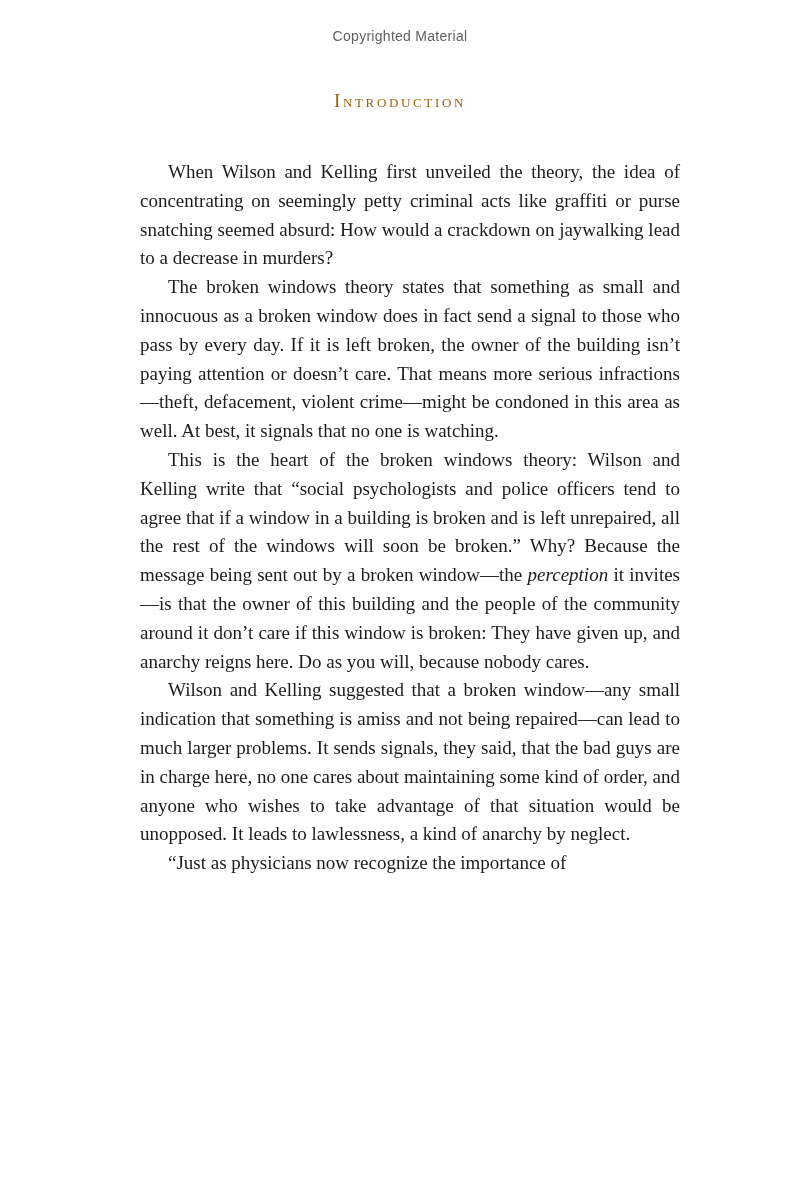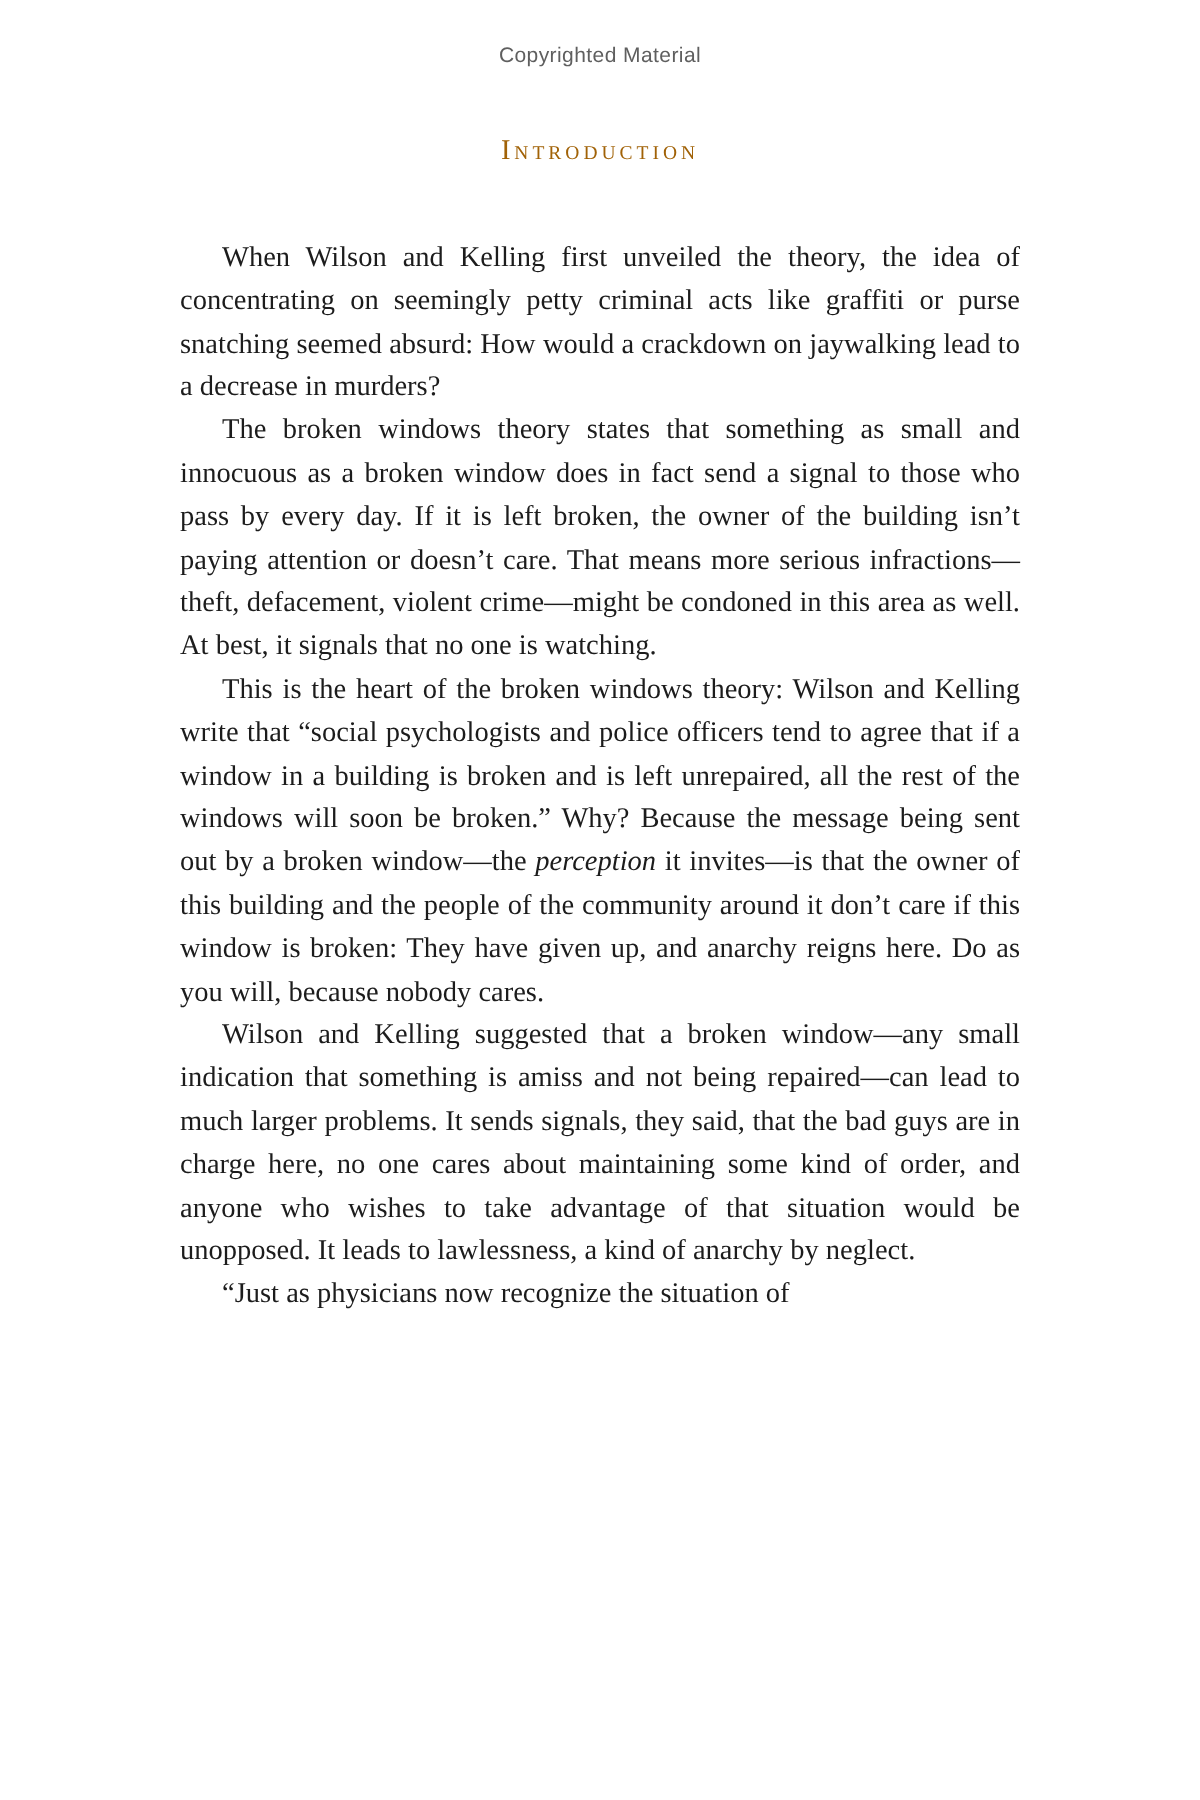"When Wilson and Kelling first" .body-text p.indent { margin-left: none -> 20px }
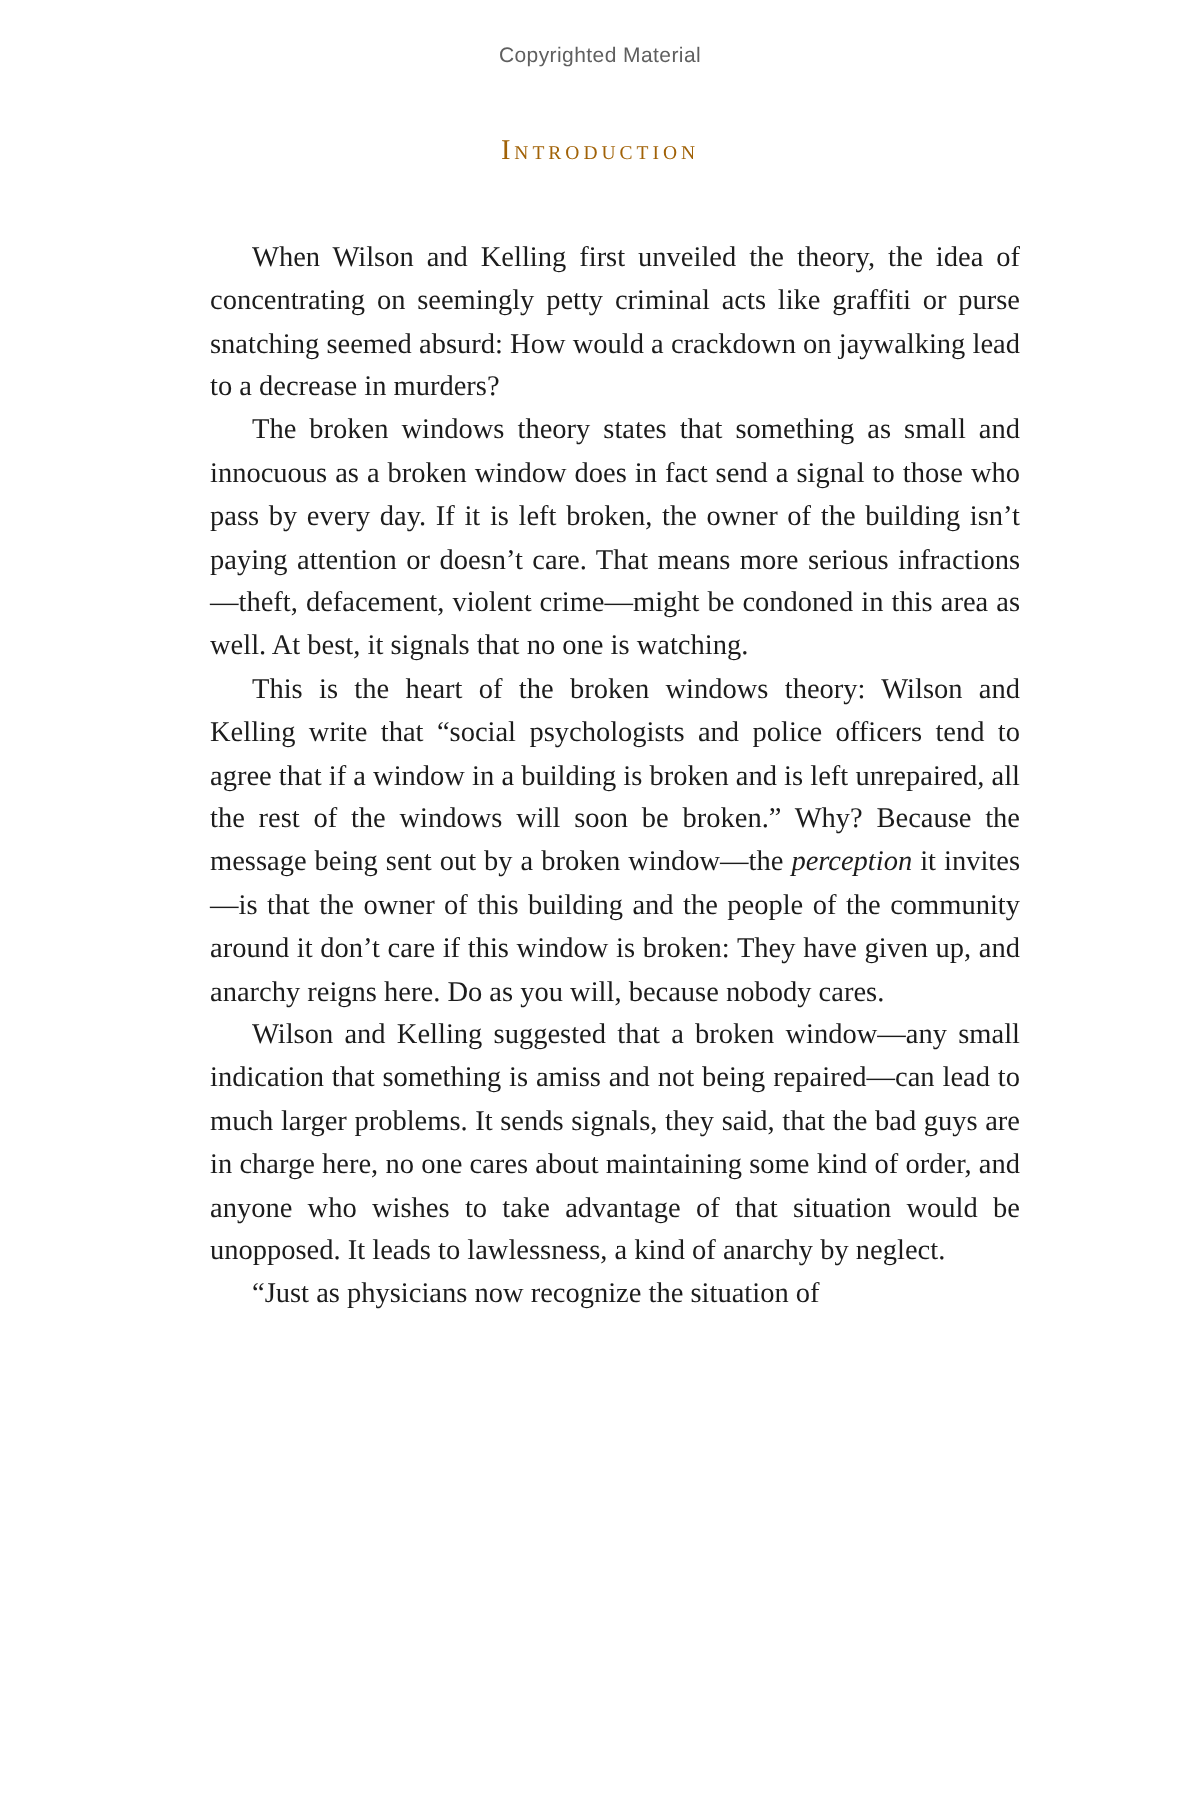"“Just as physicians now recognize" span { text: situation -> importance }
